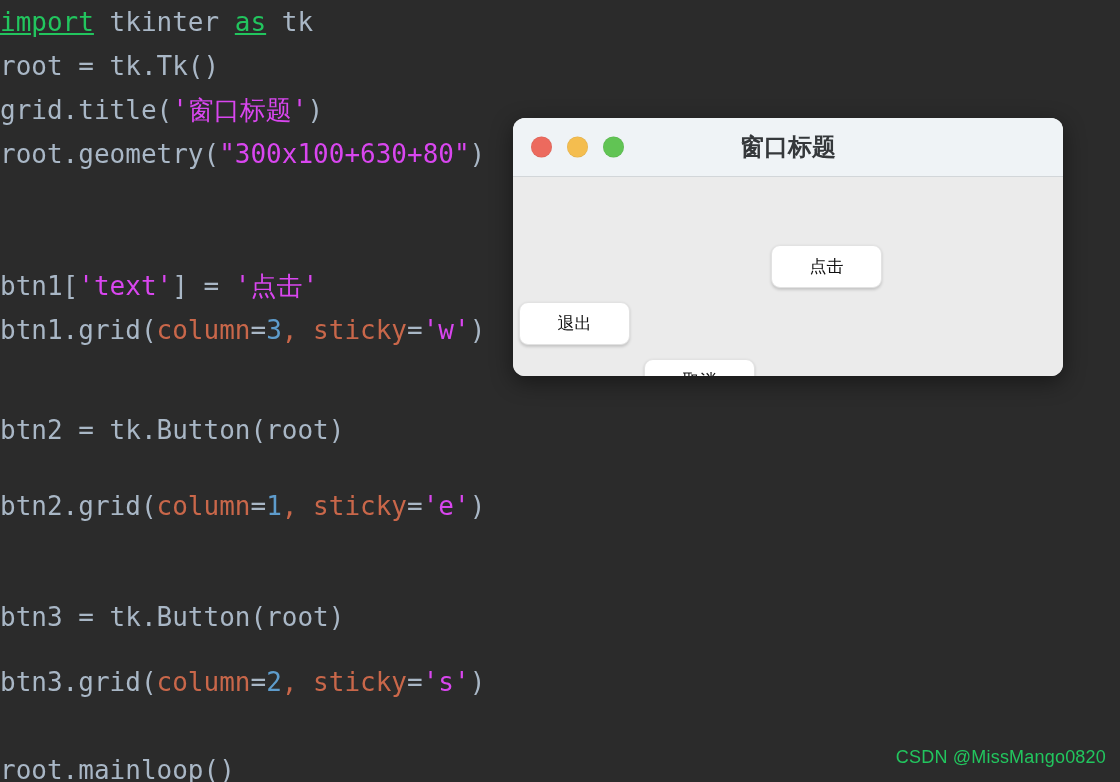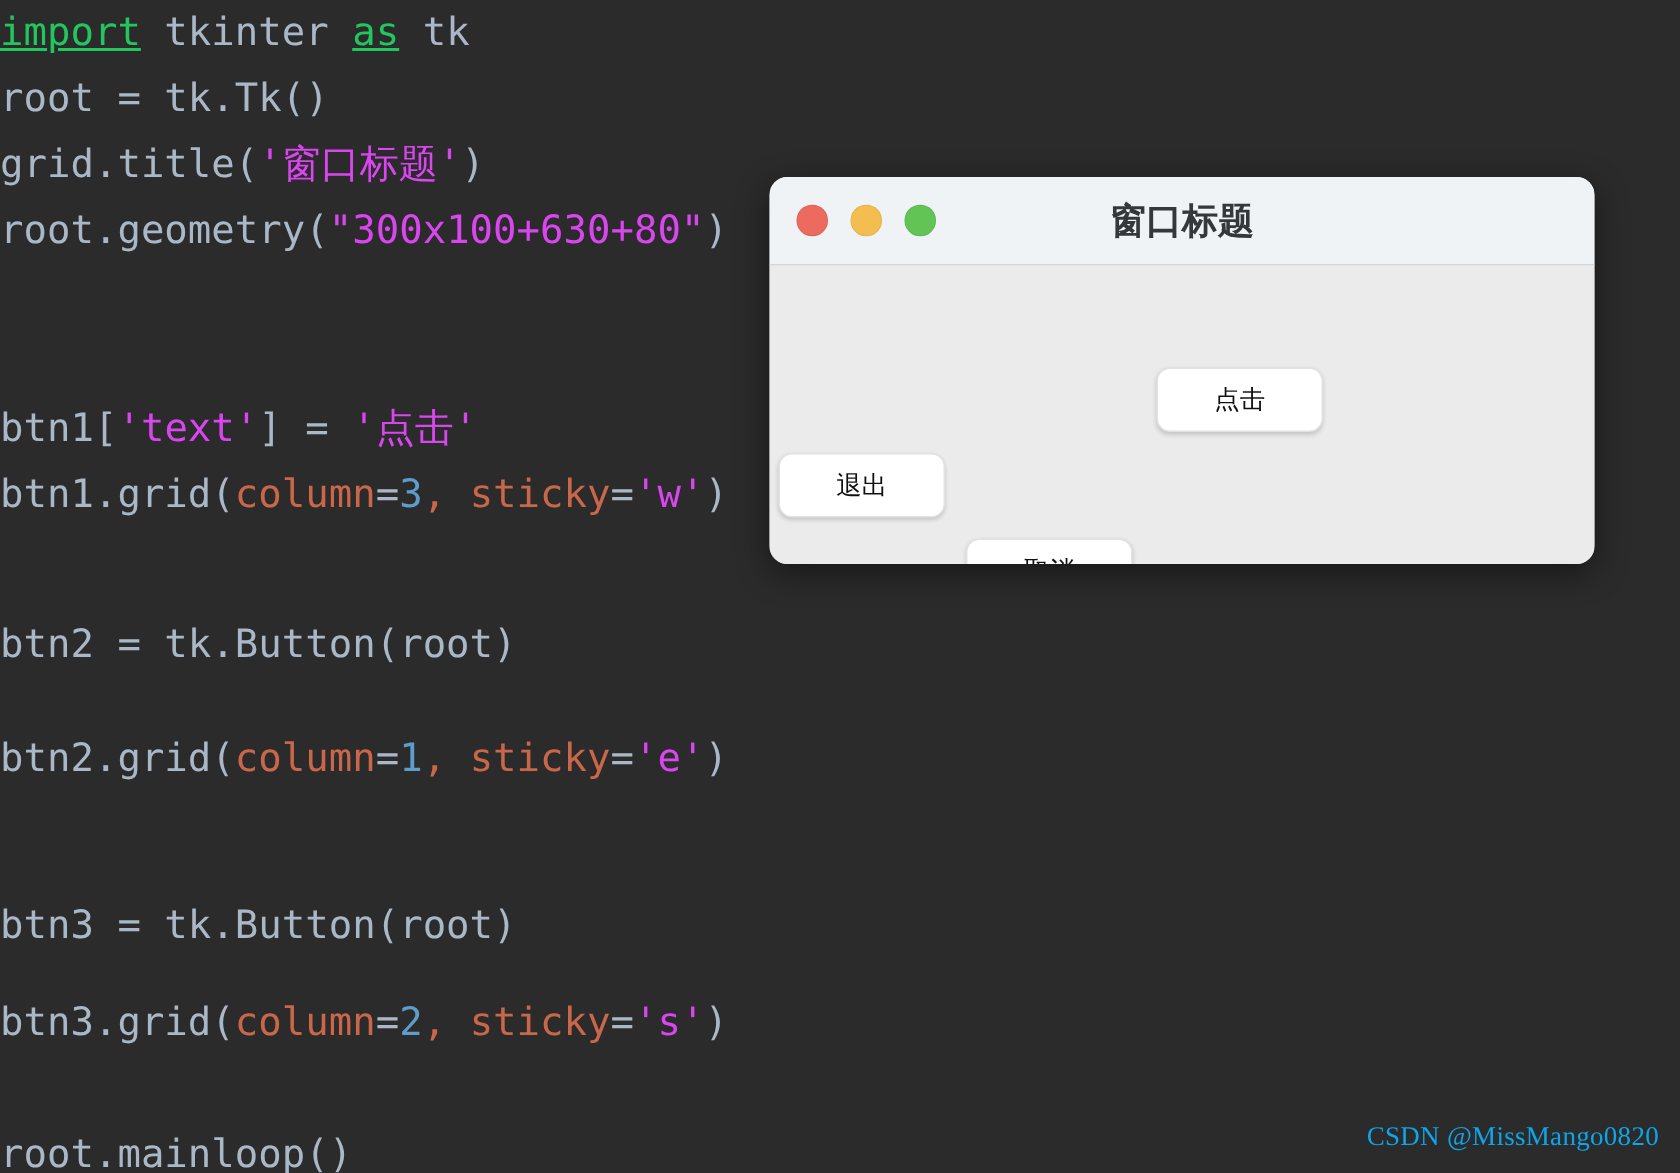"CSDN @MissMango0820" #watermark { color: #0ea5e9 -> #22c55e; font-family: Liberation Serif, serif -> Liberation Sans, sans-serif }
